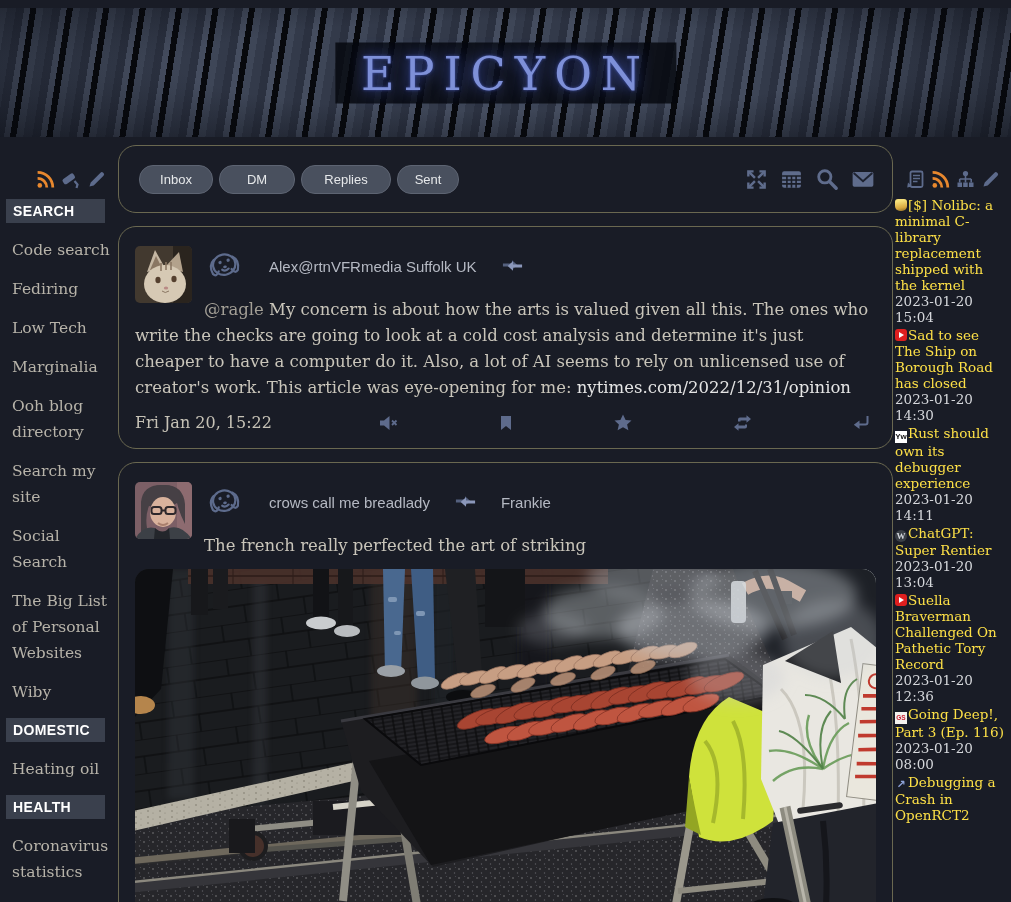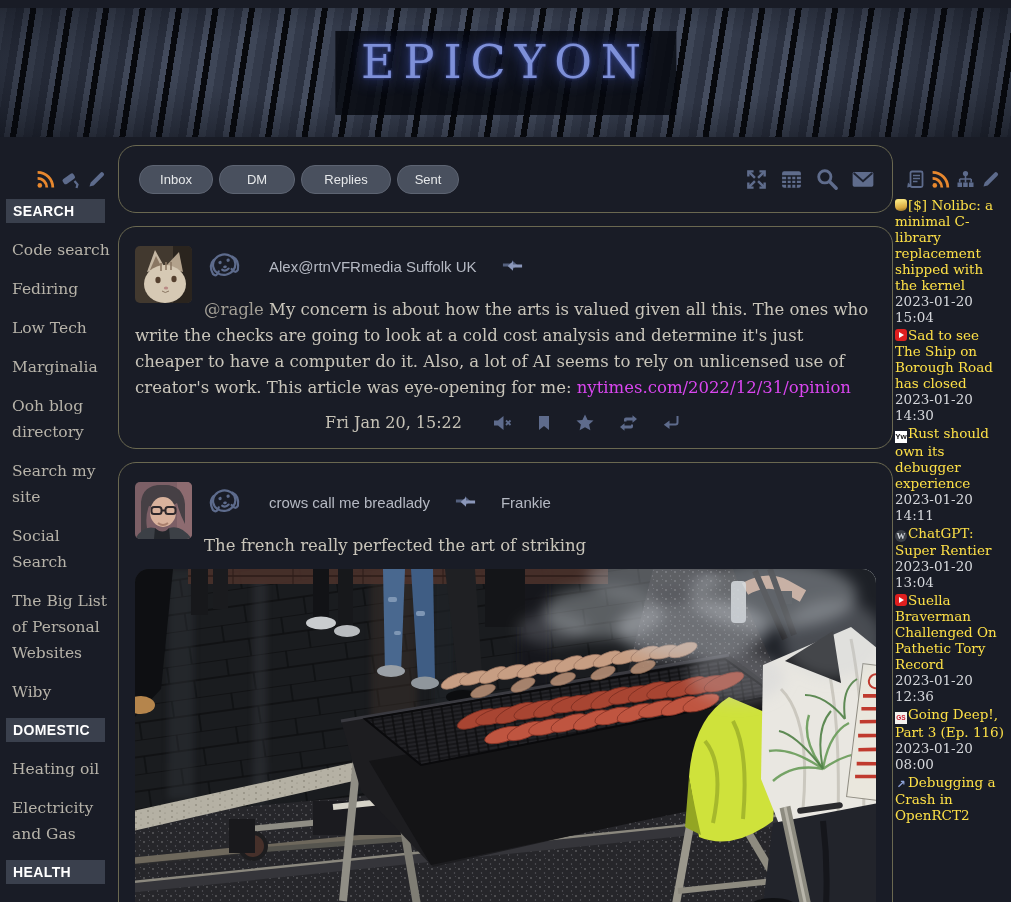"EPICYON" .banner-title { padding: 4px 26px 26px -> 4px 26px 3px }
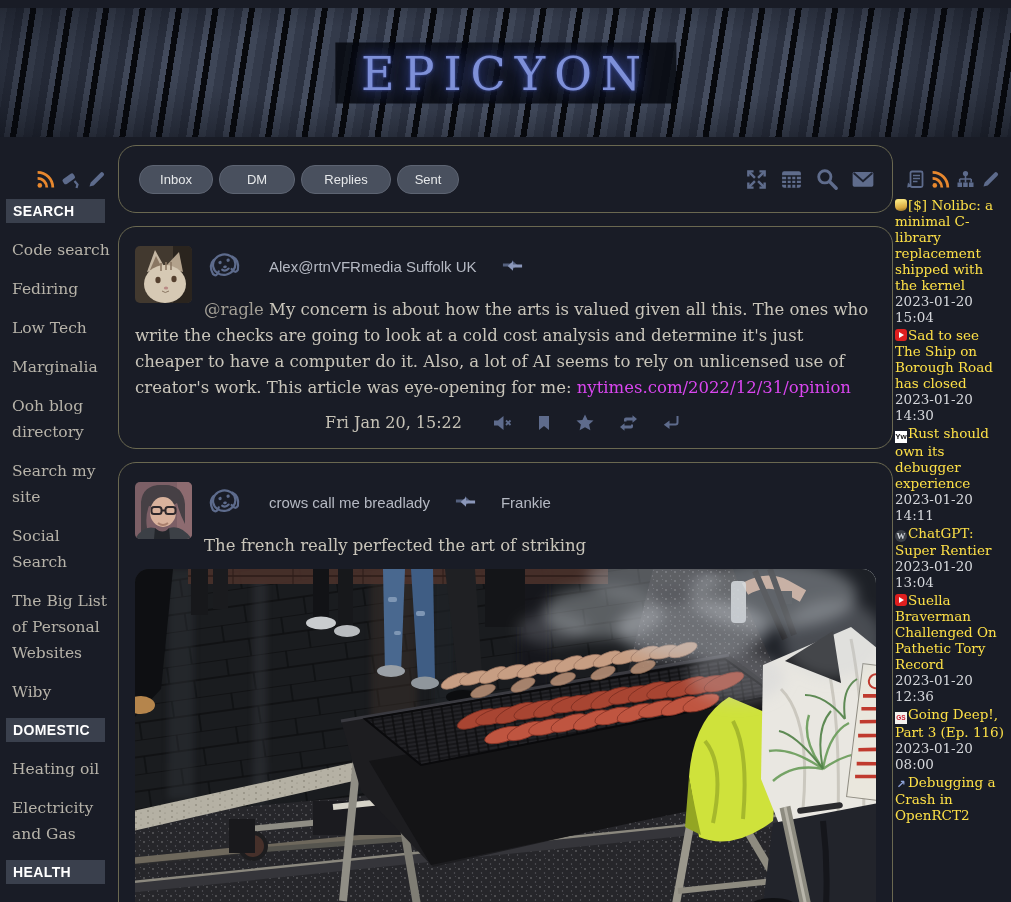"nytimes.com/2022/12/31/opinion" .post-link { color: #d946ef -> #e5e5e5 }
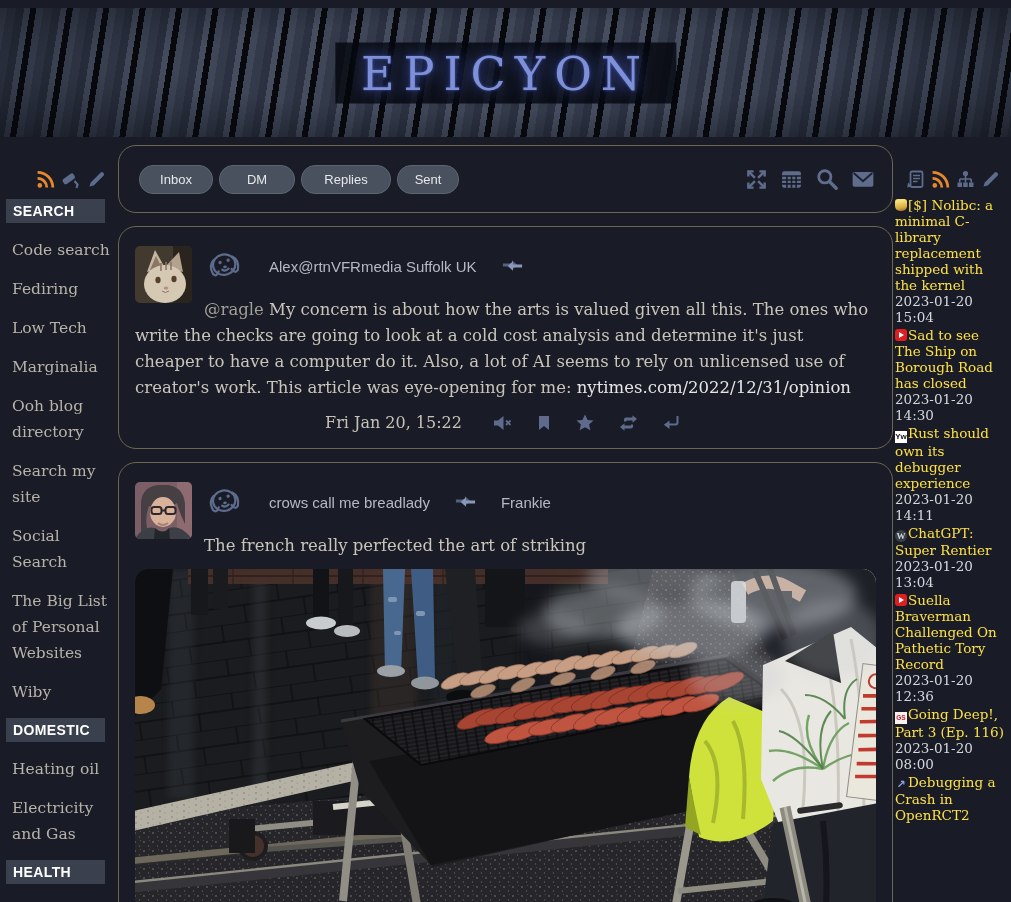"Fri Jan 20, 15:22" .post-footer { justify-content: center -> space-between }
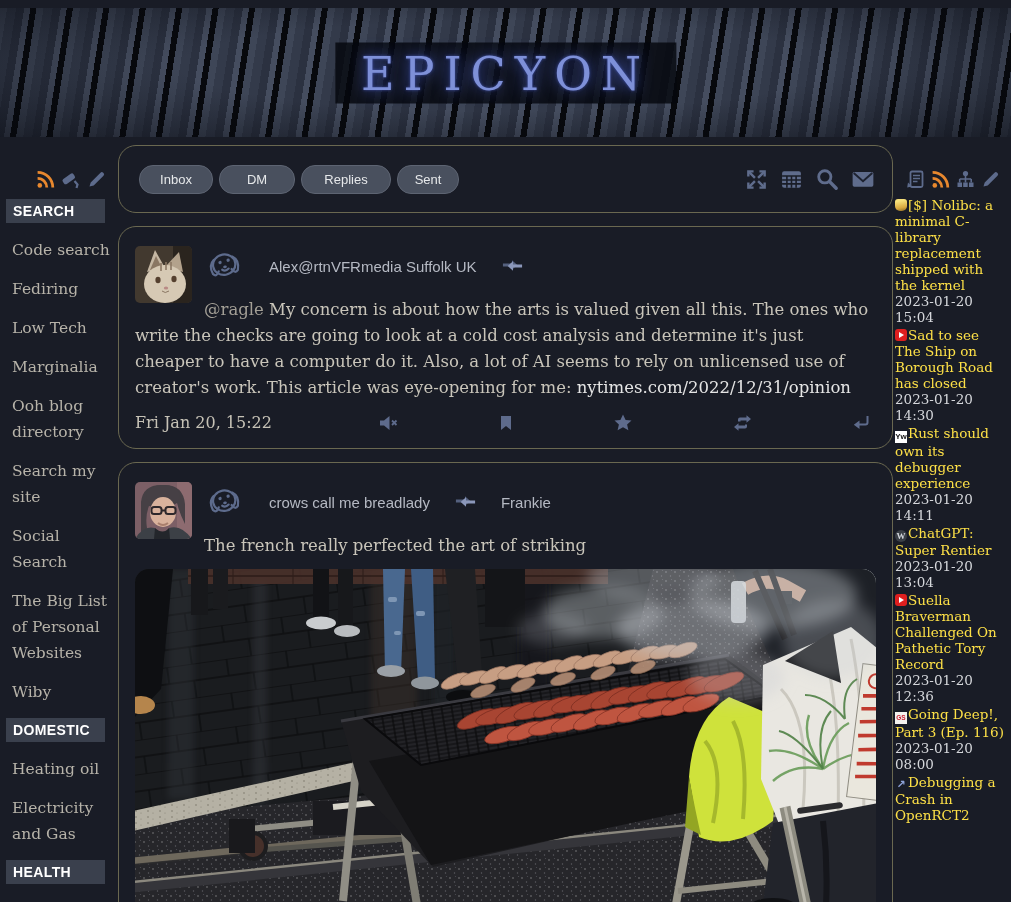"Electricity and Gas" a.side-link { html: <a>Electricity and Gas</a> -> none }
